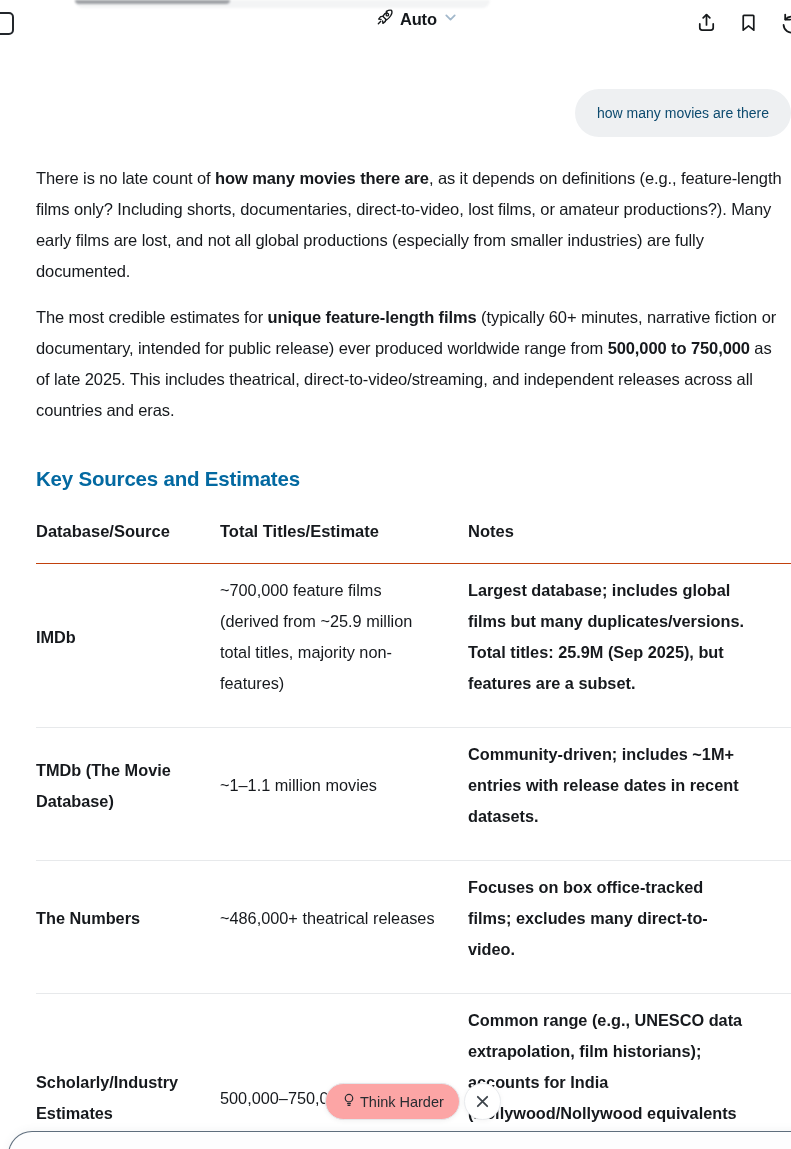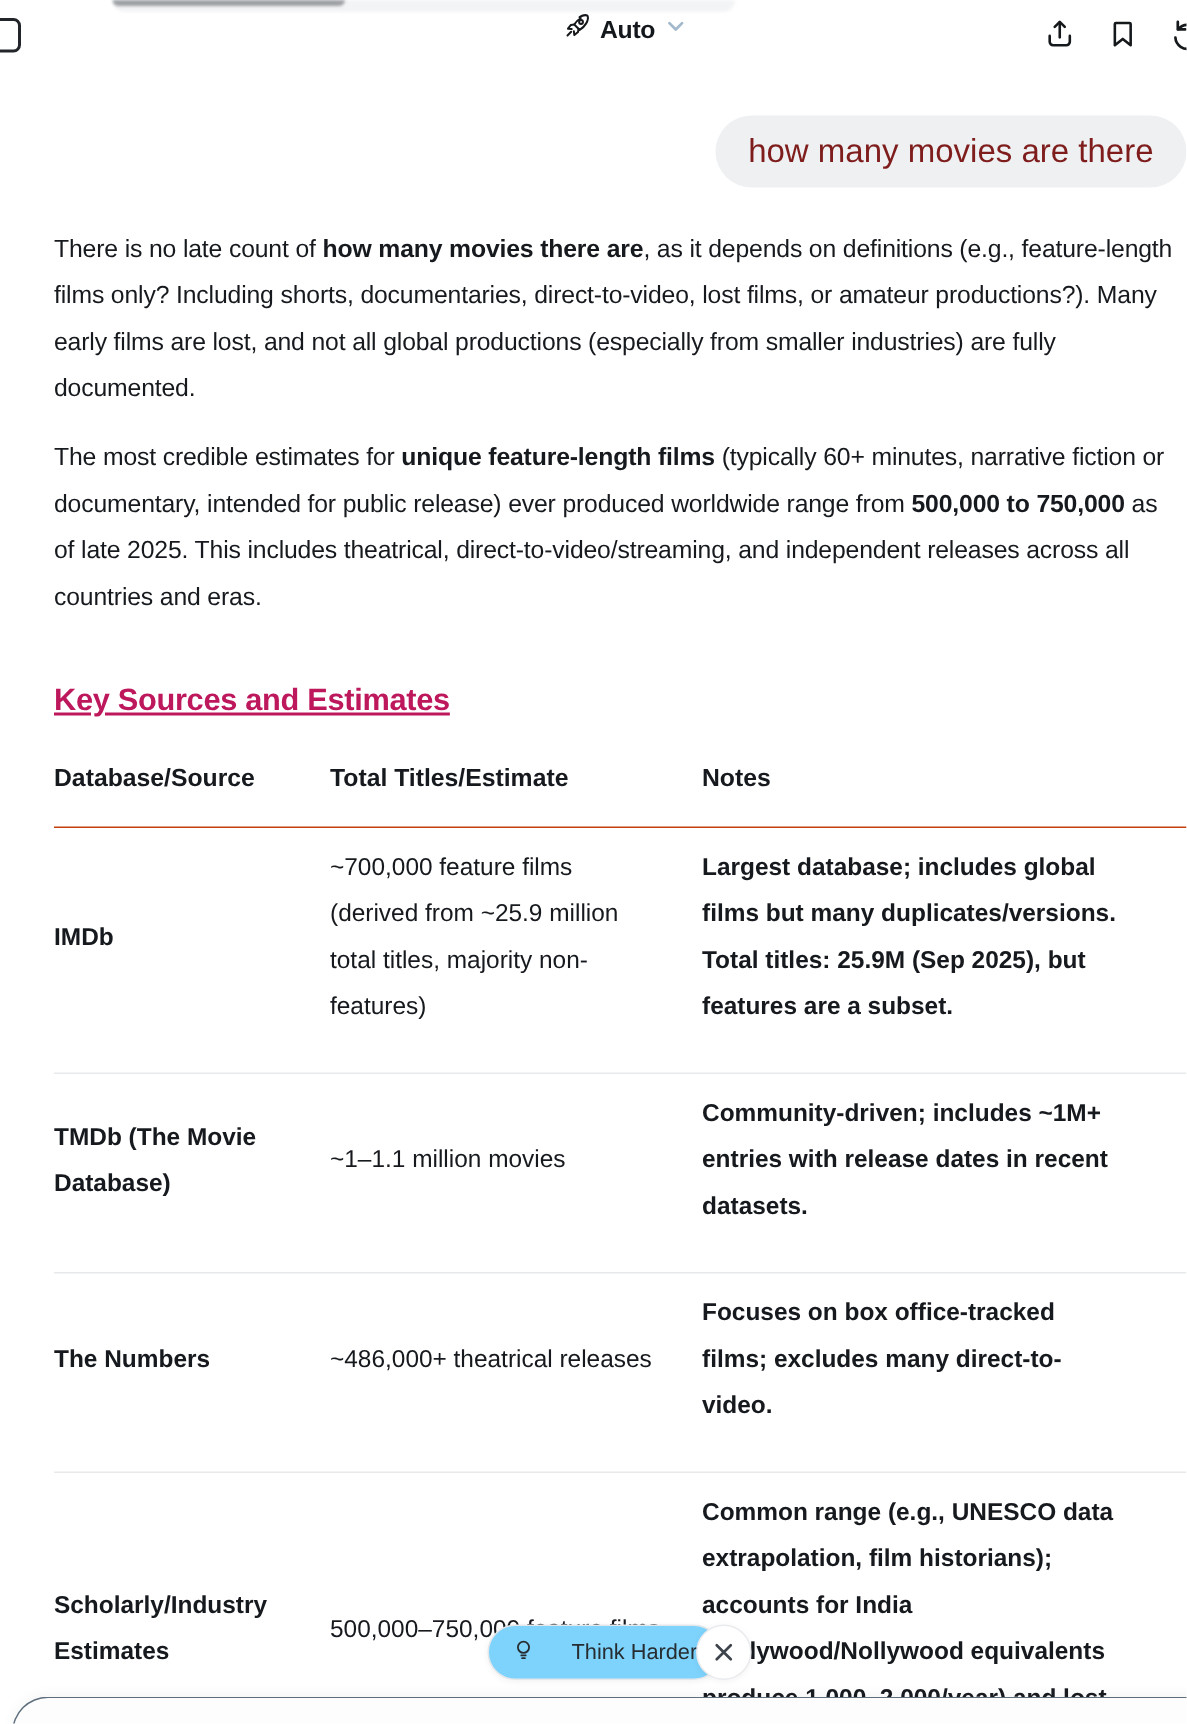"how many movies are there" .bubble { color: #7f1d1d -> #0c4a6e; font-size: 22px -> 14px; margin-top: none -> 12px }
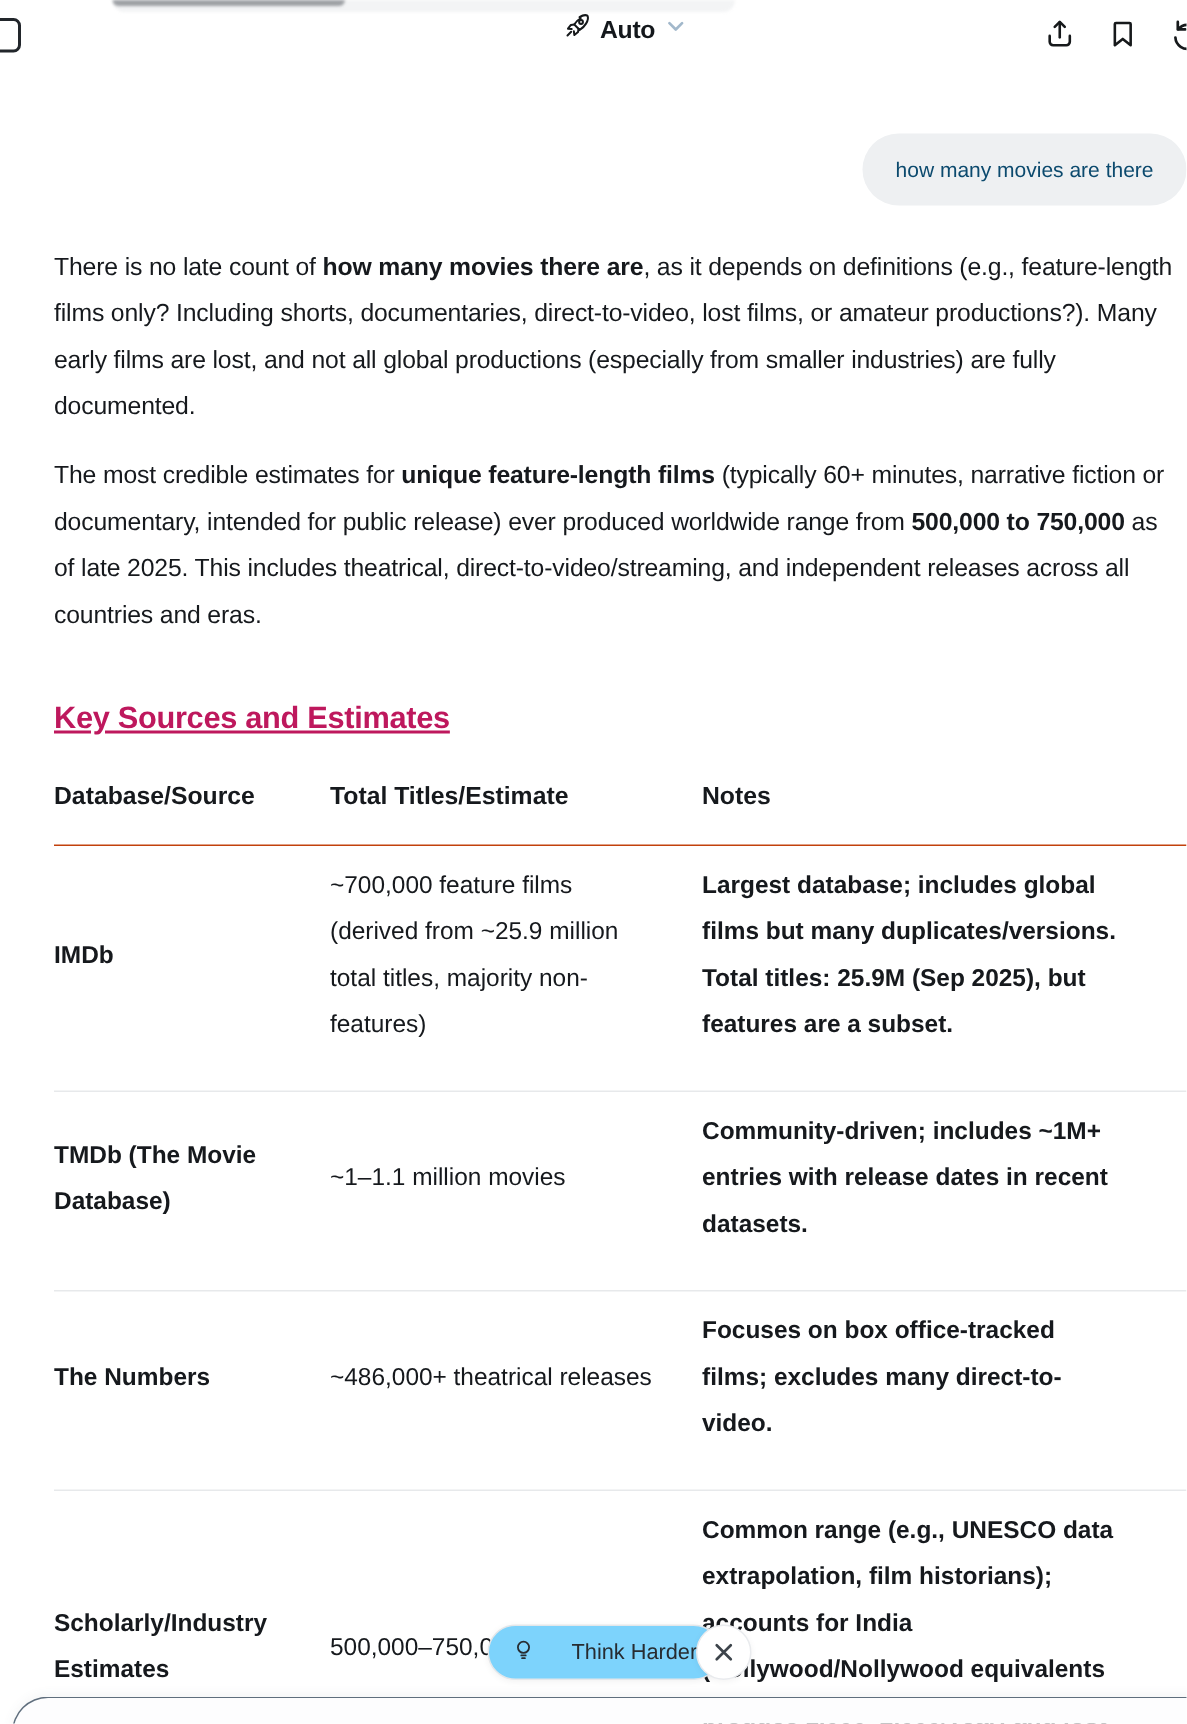"Key Sources and Estimates" h2.section-heading { color: #be185d -> #0369a1; text-decoration: underline -> none }
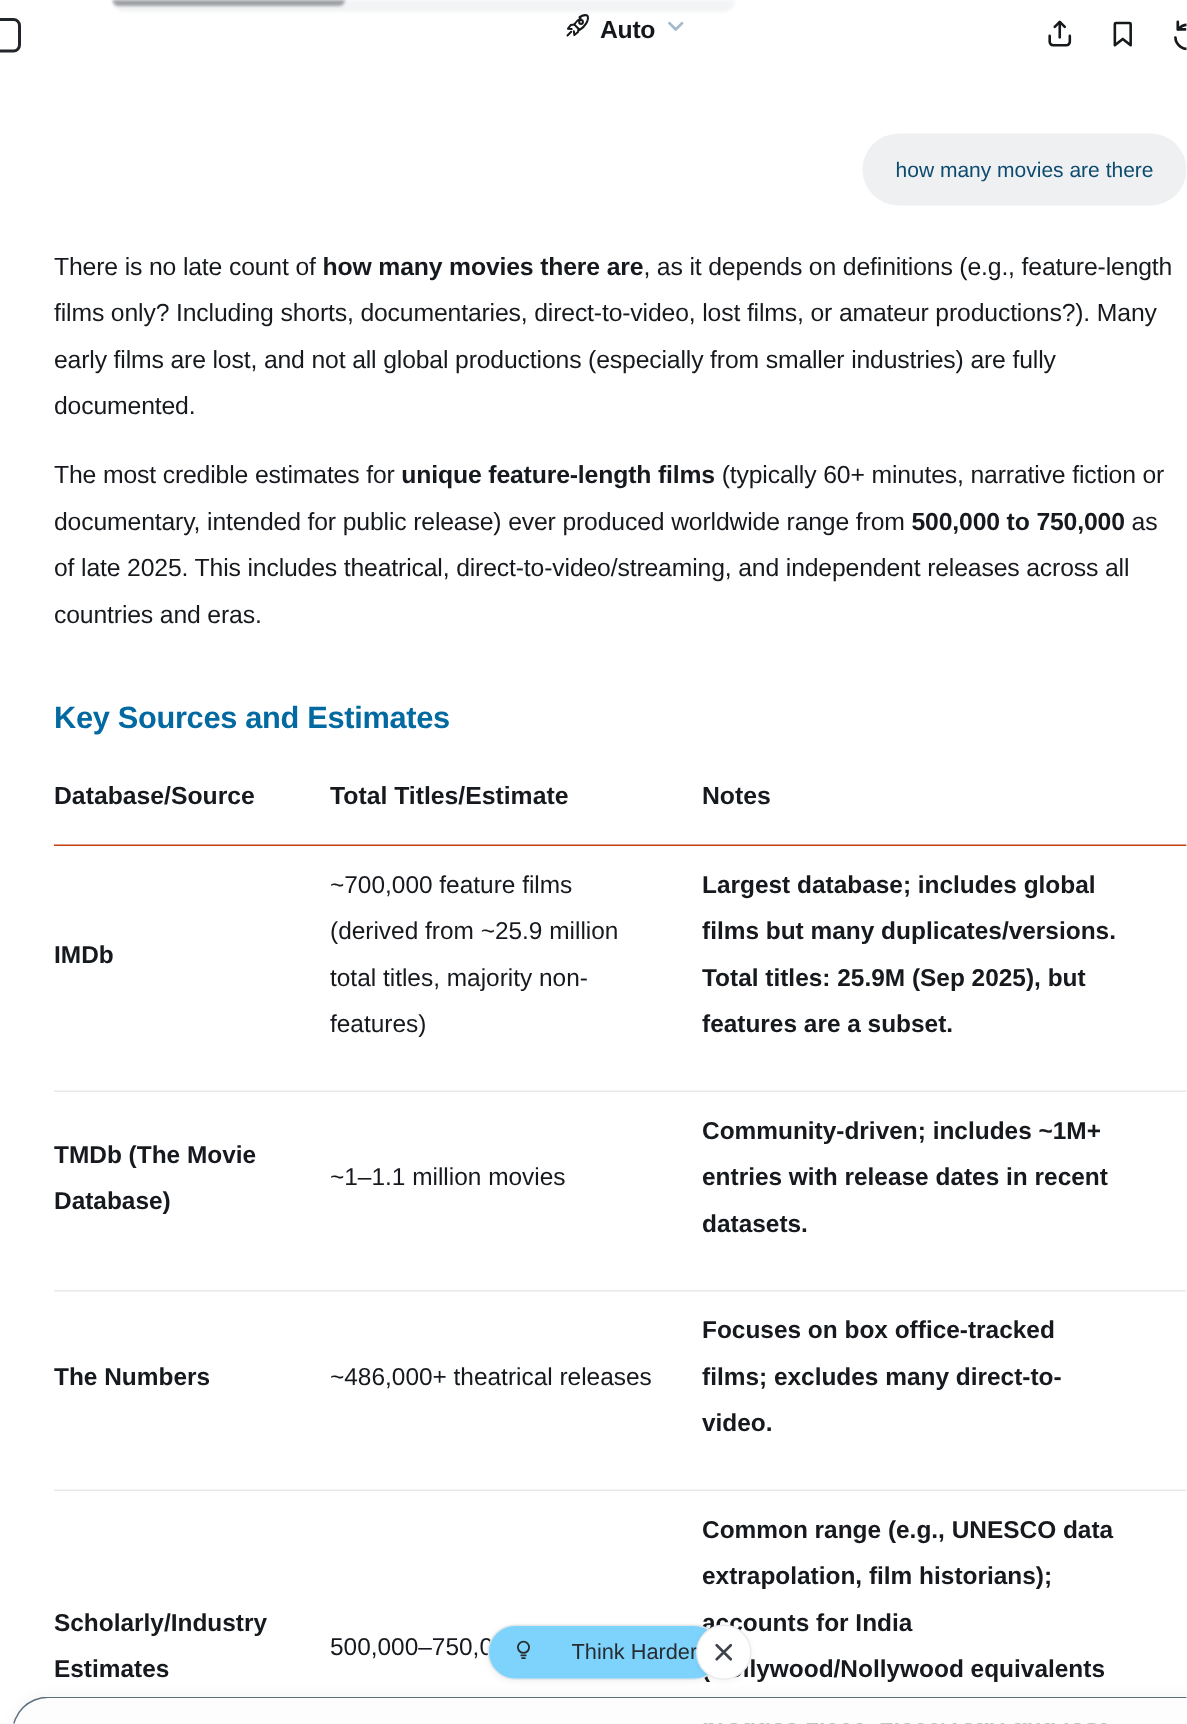"Think Harder" .think-btn { background: #7dd3fc -> #fca5a5; gap: 24px -> 3px }
